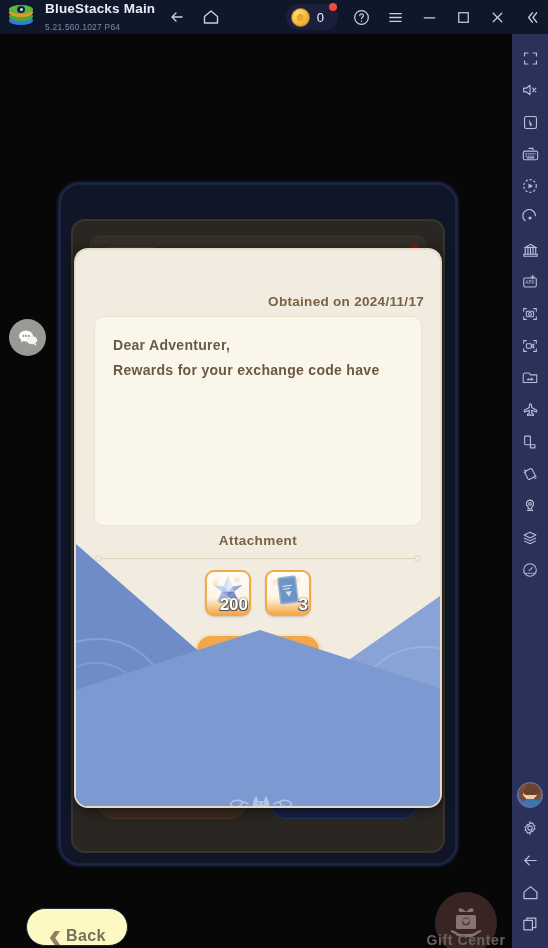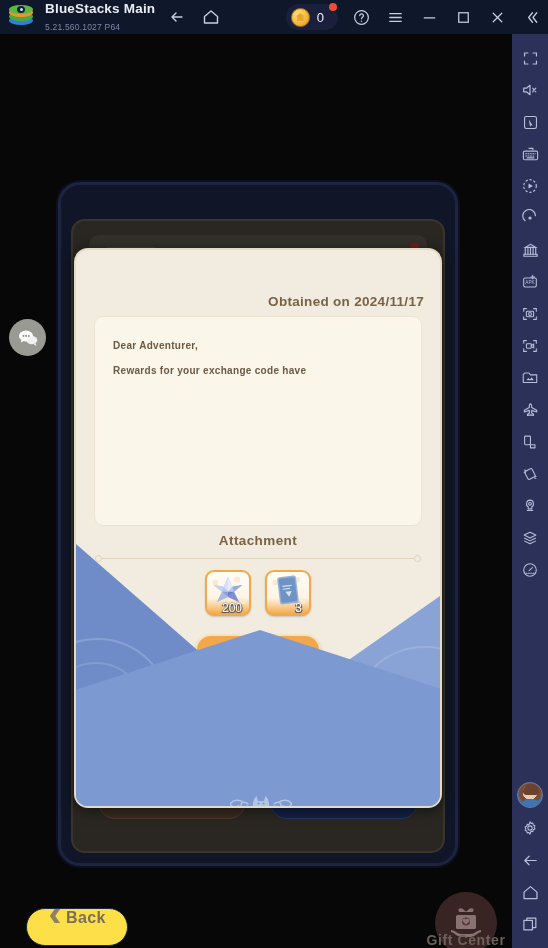"Dear Adventurer," #letter-body p { font-size: 10px -> 14px }
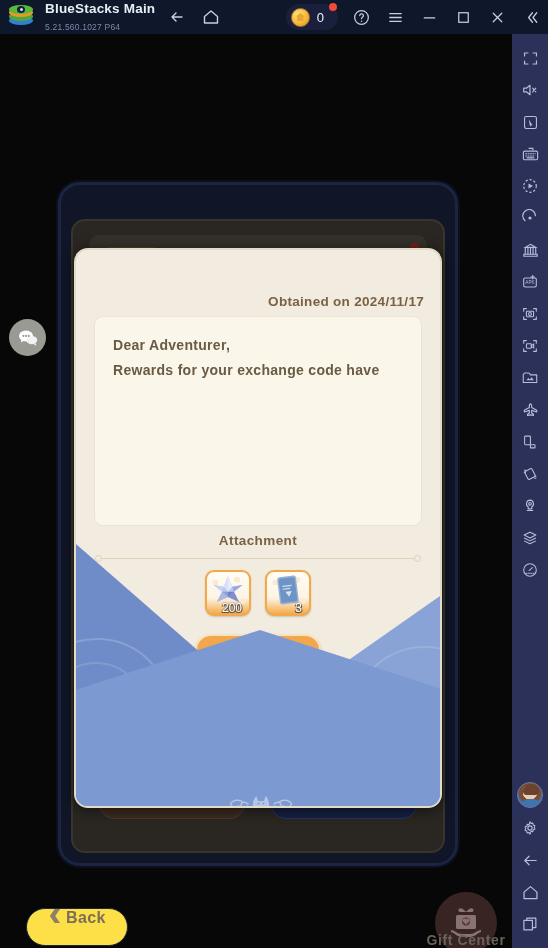"200" .item-count { font-size: 12px -> 17px; font-weight: normal -> bold; right: 9px -> 3px }
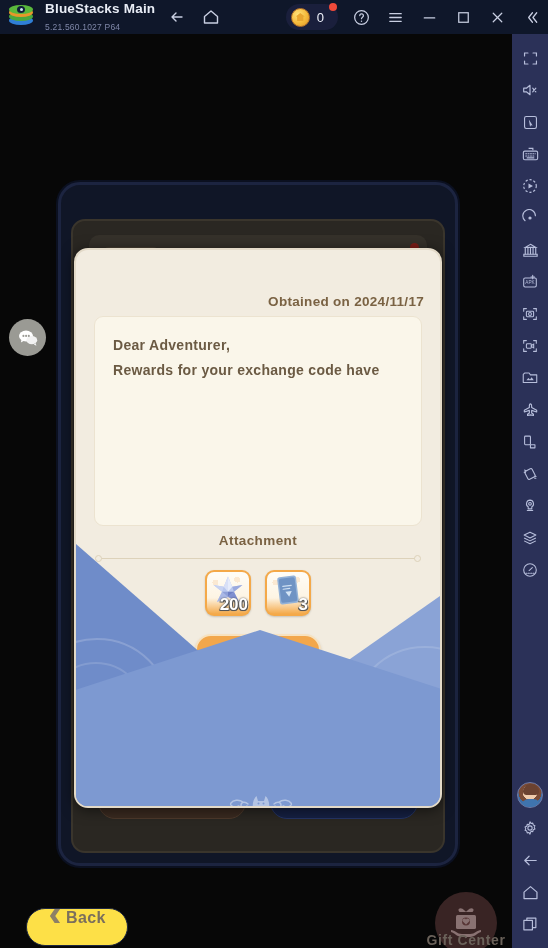"Back" #back-btn { align-items: flex-start -> flex-end; background: #fde047 -> #fef9c3 }
